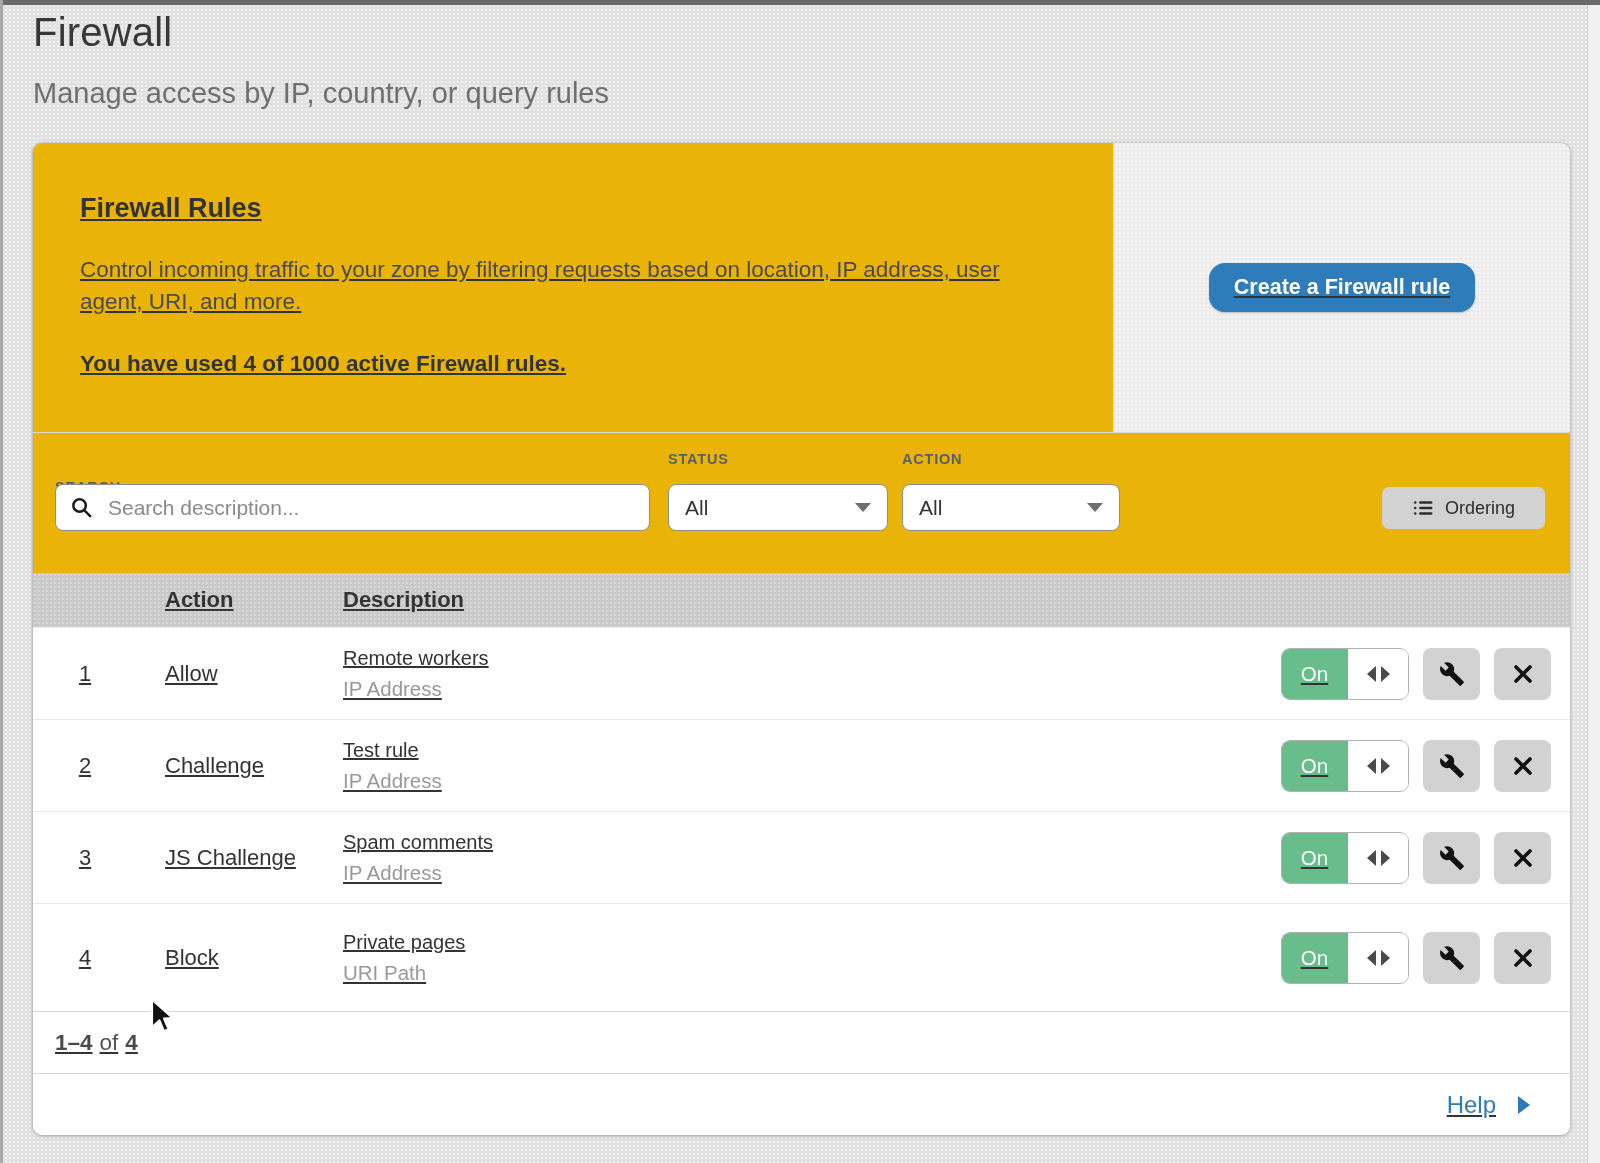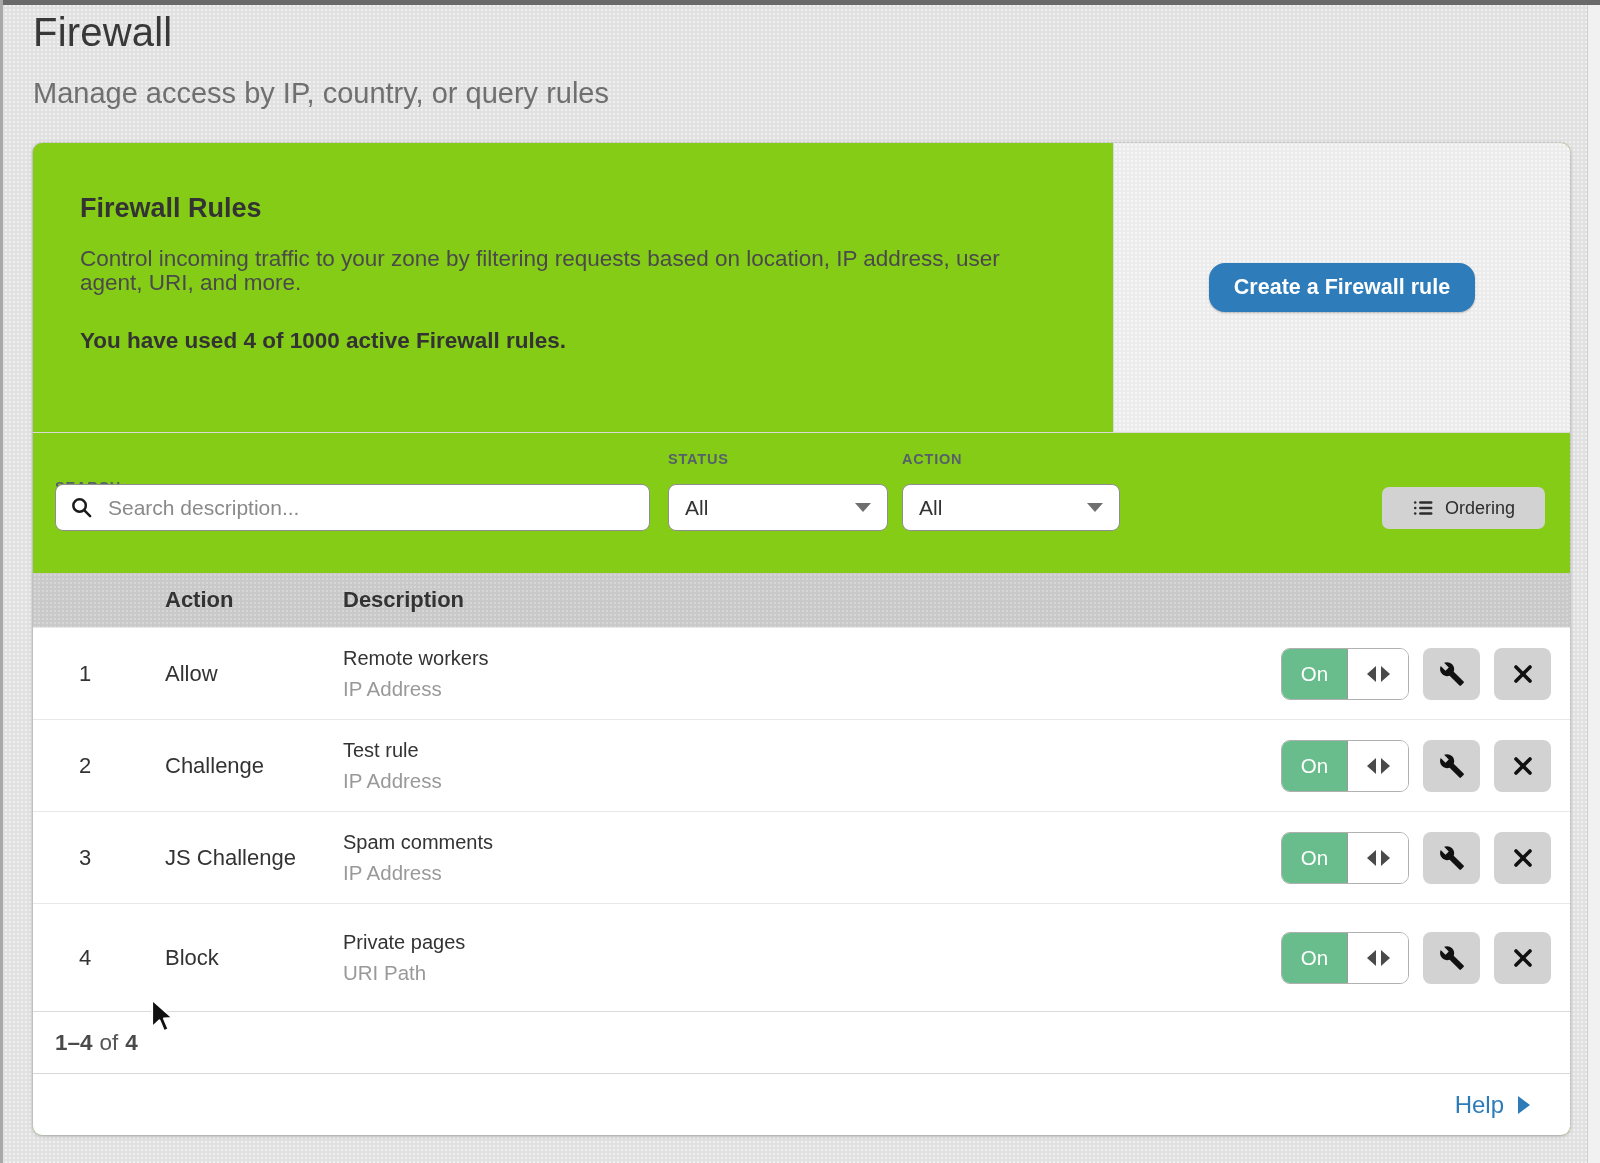"Firewall Rules" .card { background: #84cc16 -> #eab308; text-decoration: none -> underline }
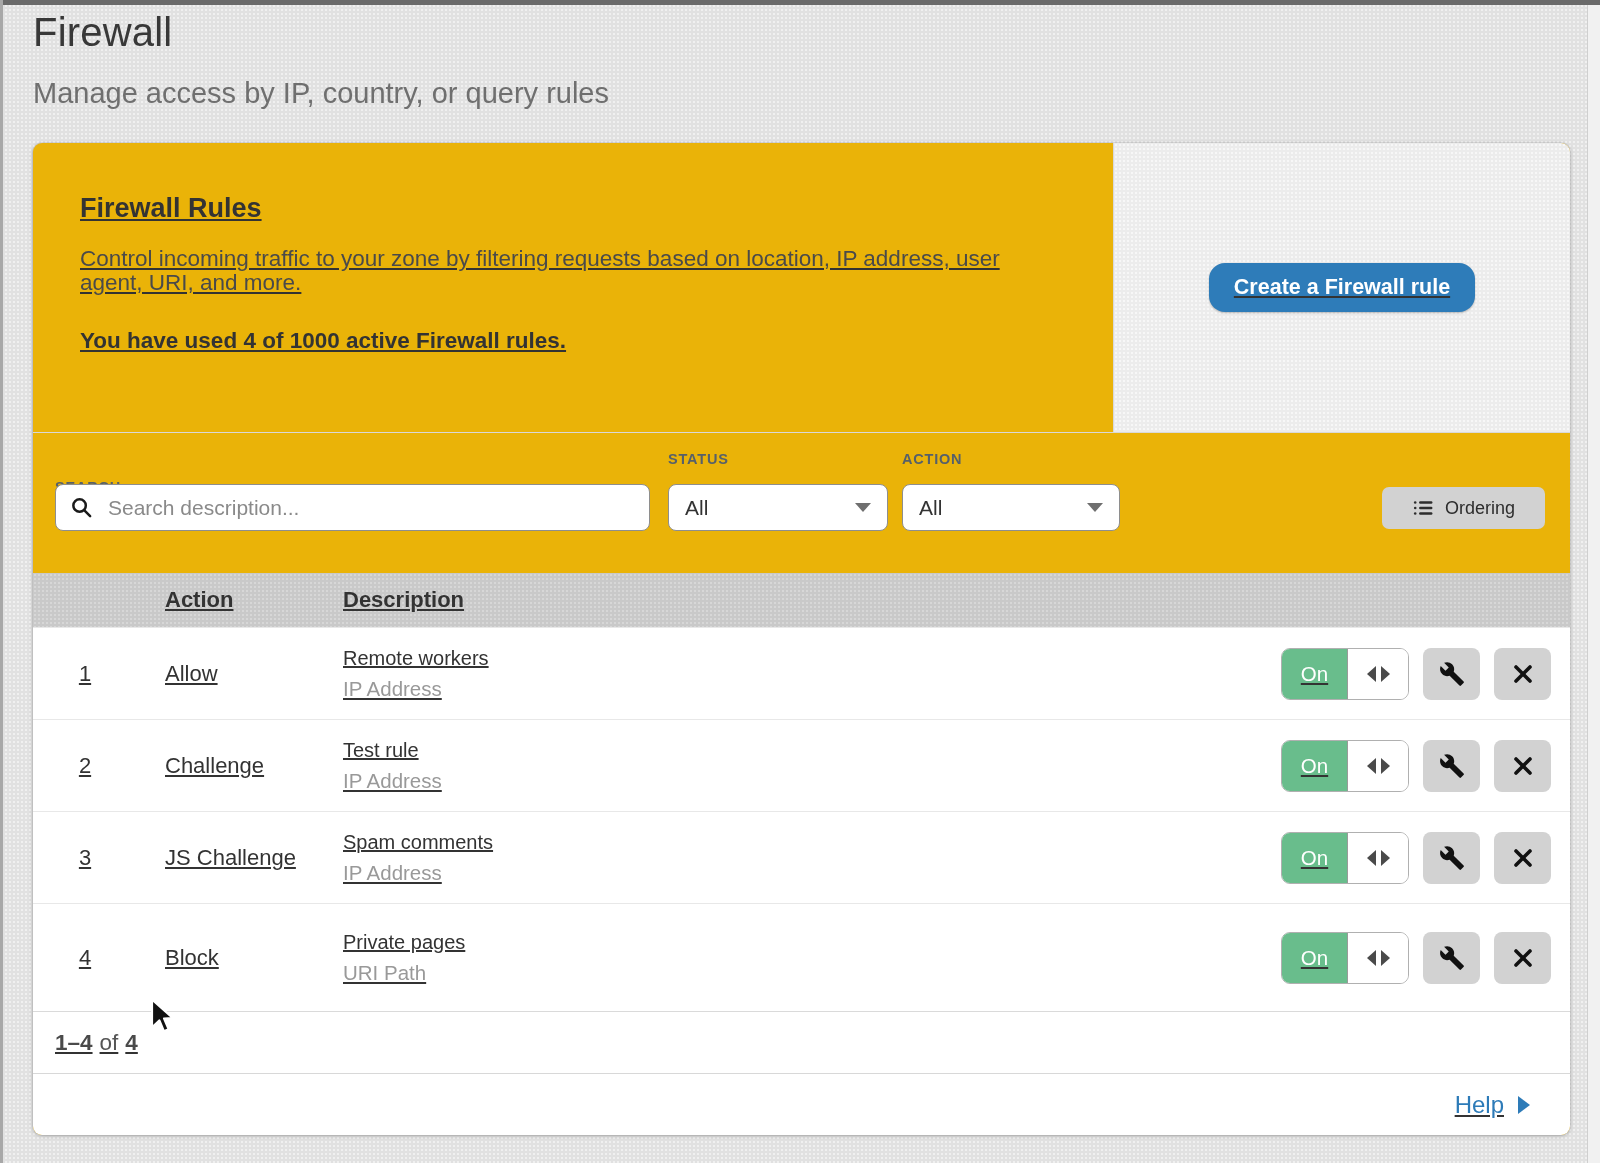"Control incoming traffic to your" .intro-desc { line-height: 24px -> 32px; margin-top: 23px -> 30px }
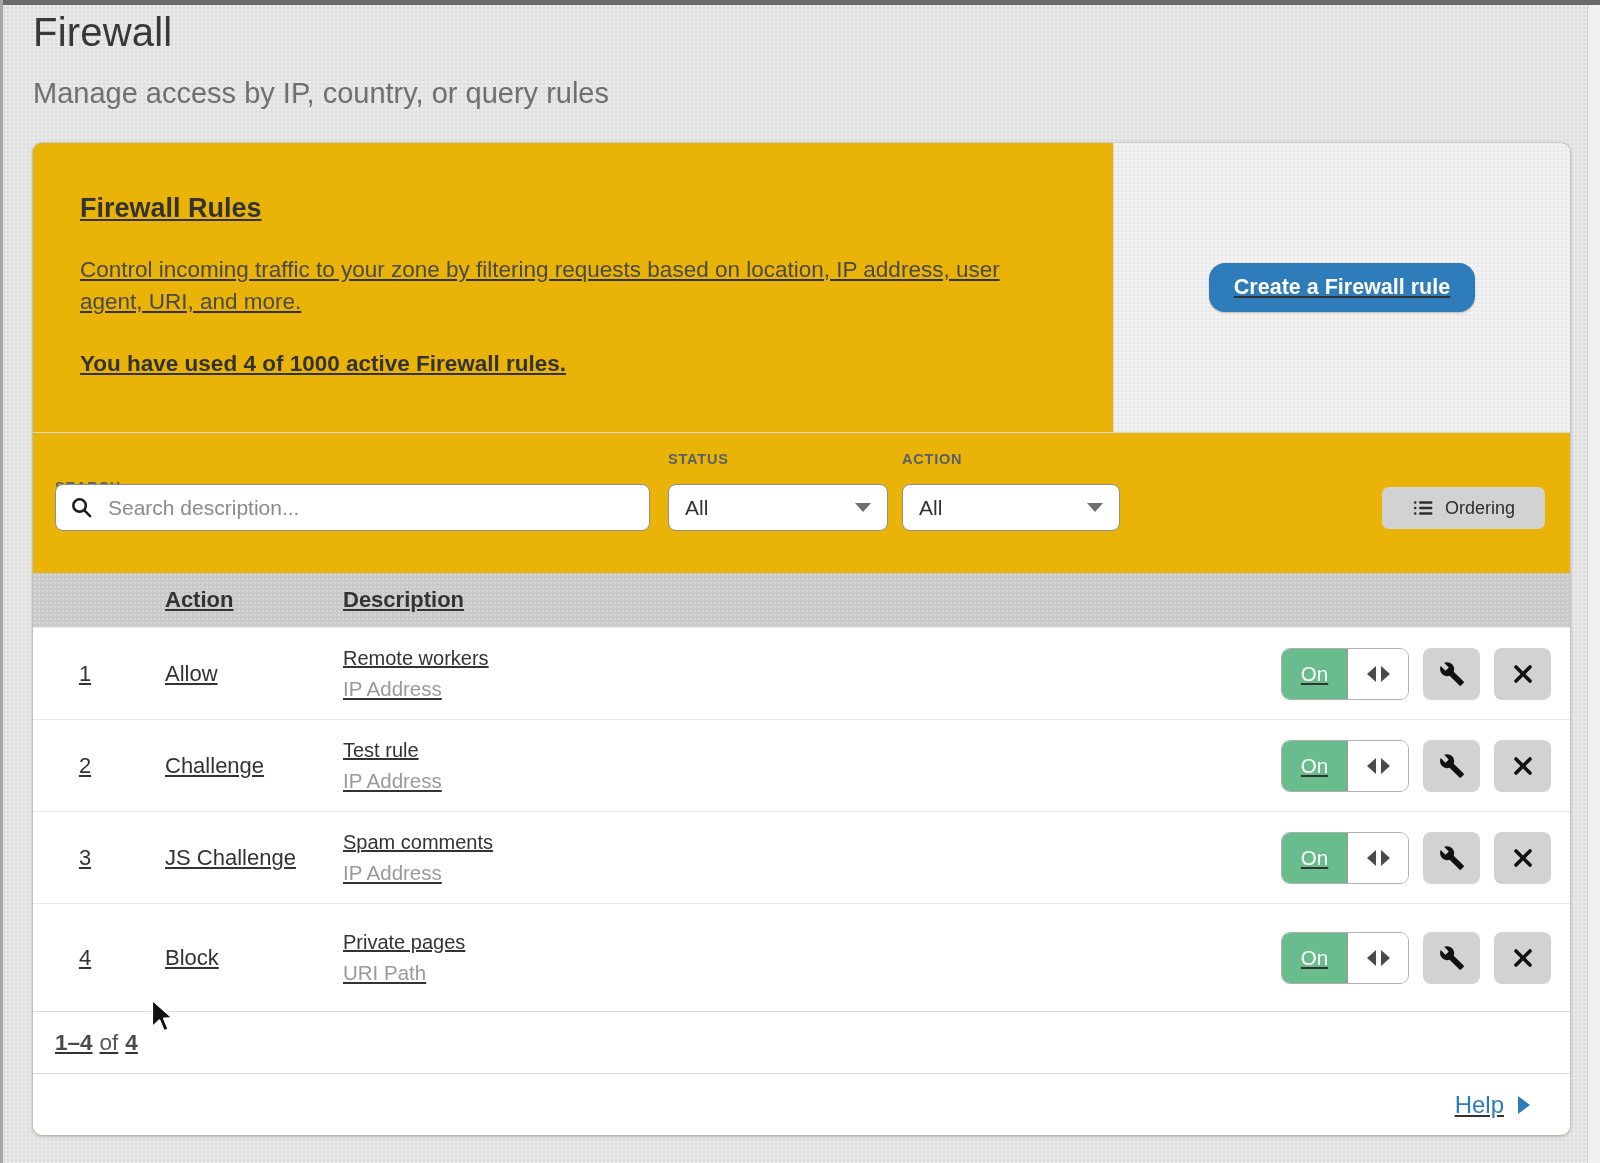"Help" .help-link { gap: 14px -> 22px }
